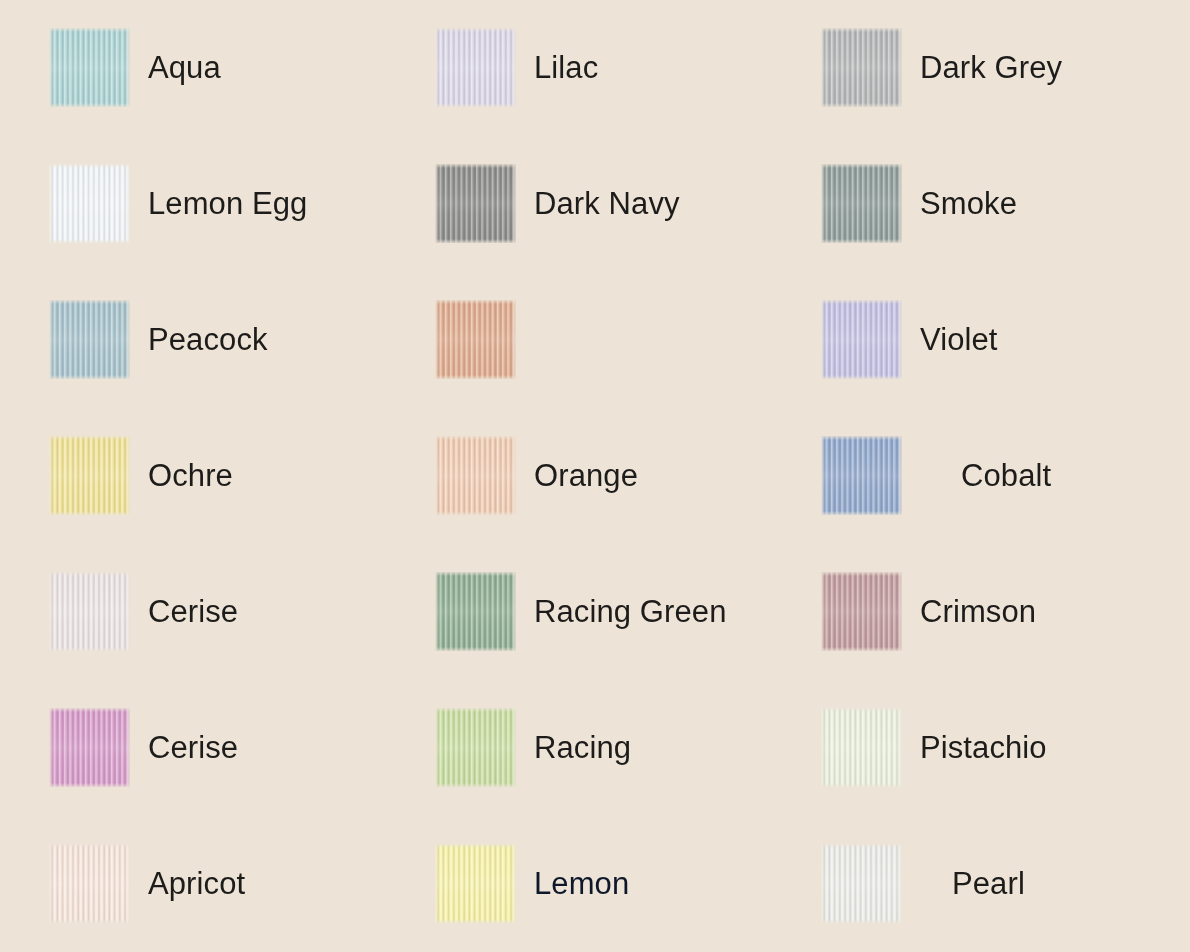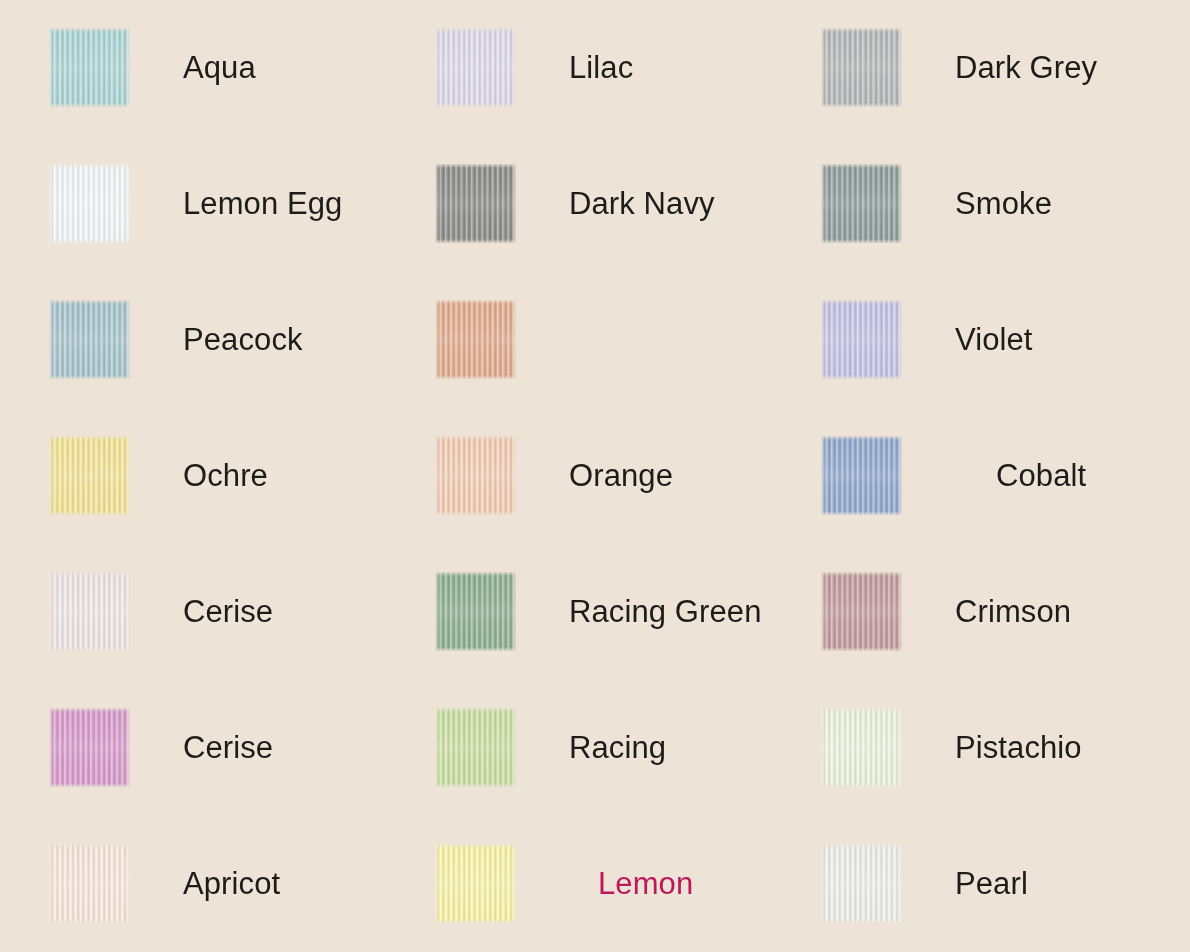"Aqua" .swatch-item { gap: 53px -> 18px }
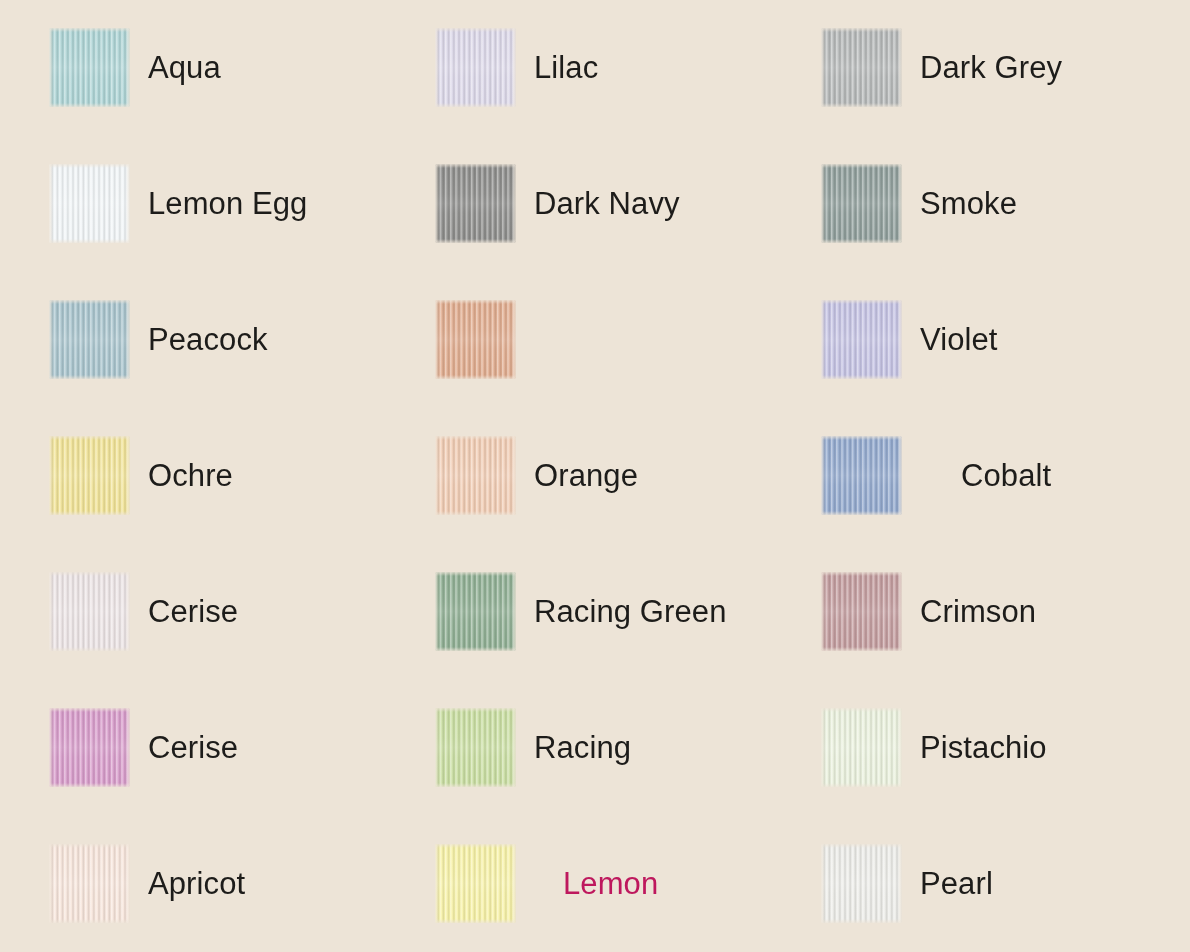"Lemon" div.swatch-label { color: #be185d -> #0f172a; margin-left: 29px -> none }
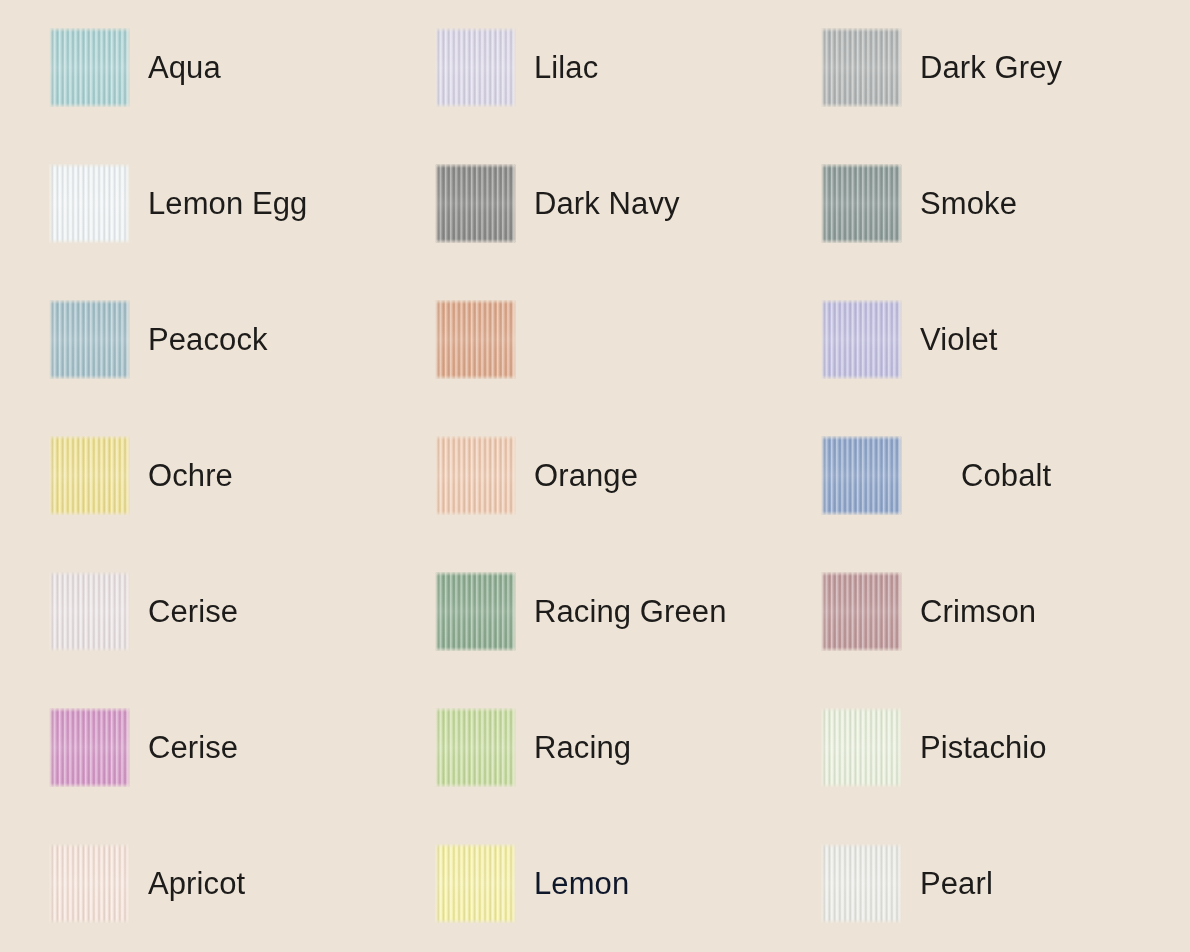"Pearl" div.swatch-label { margin-left: none -> 32px }
